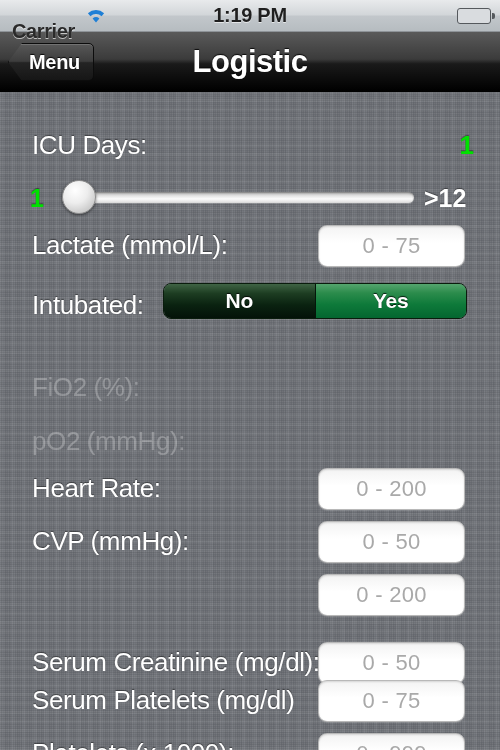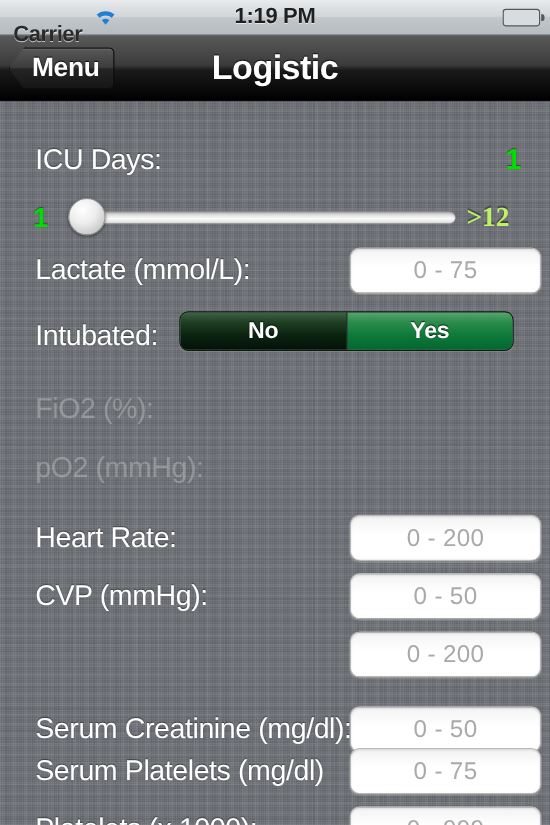"Menu" .back-button { font-size: 24px -> 20px }
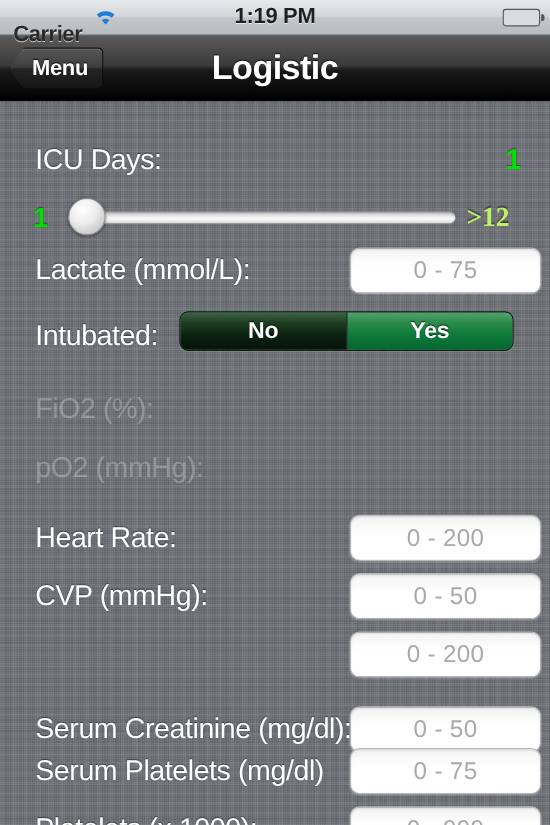">12" span.slider-max { color: #bef264 -> #ffffff; font-family: Liberation Serif, serif -> none }
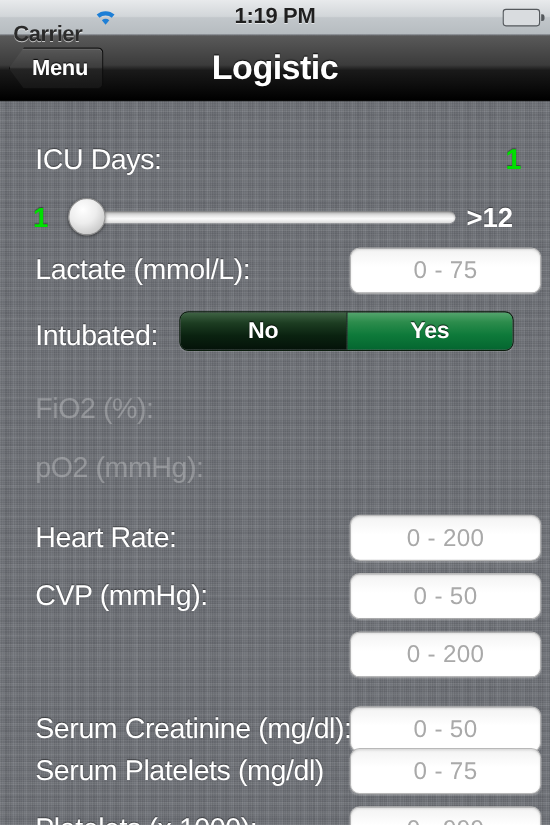"0 - 75" .field { width: 174px -> 147px }
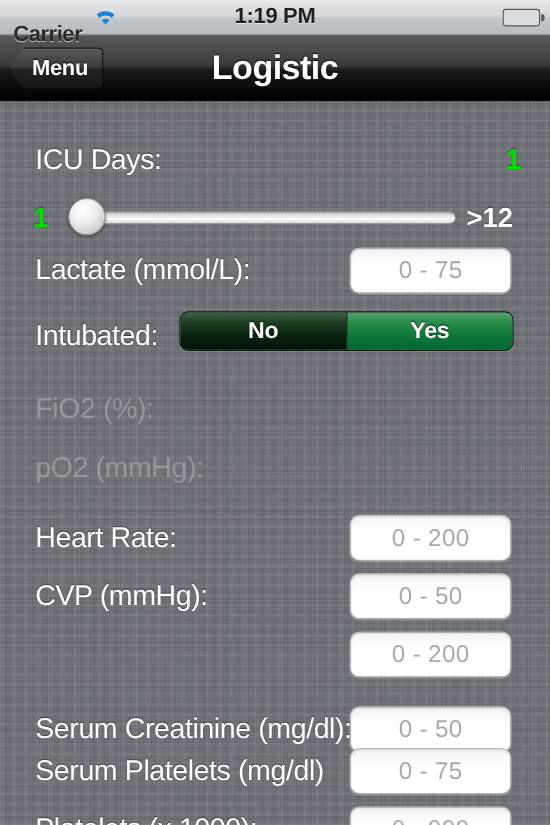"FiO2 (%):" .label.disabled { margin-top: none -> 16px }
